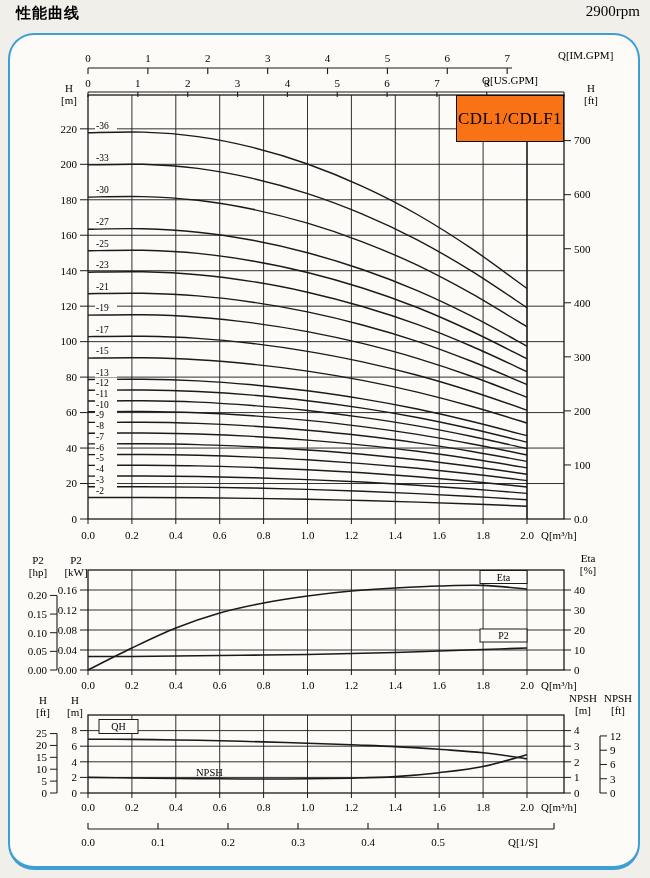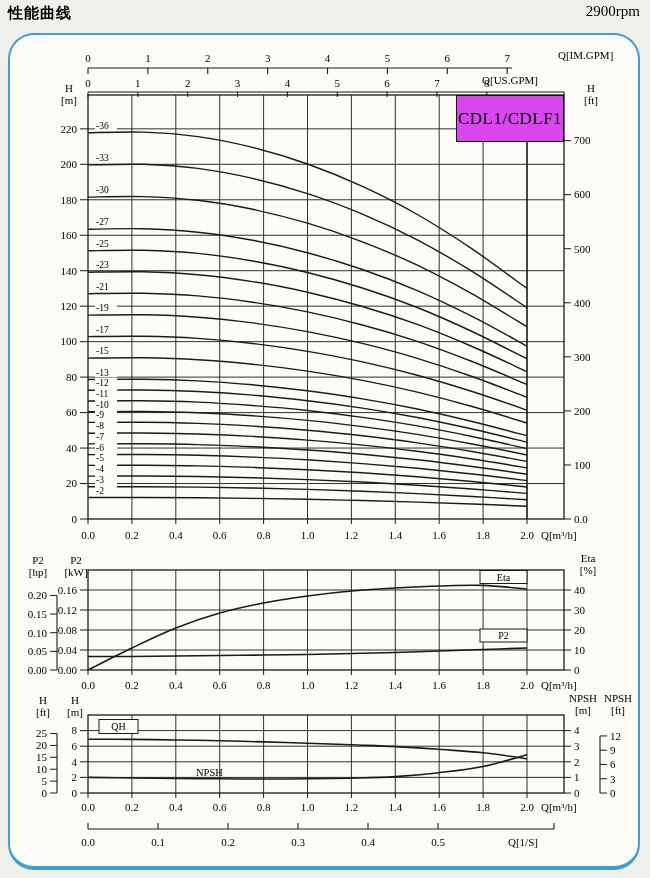"性能曲线" .page-title { left: 8px -> 16px }
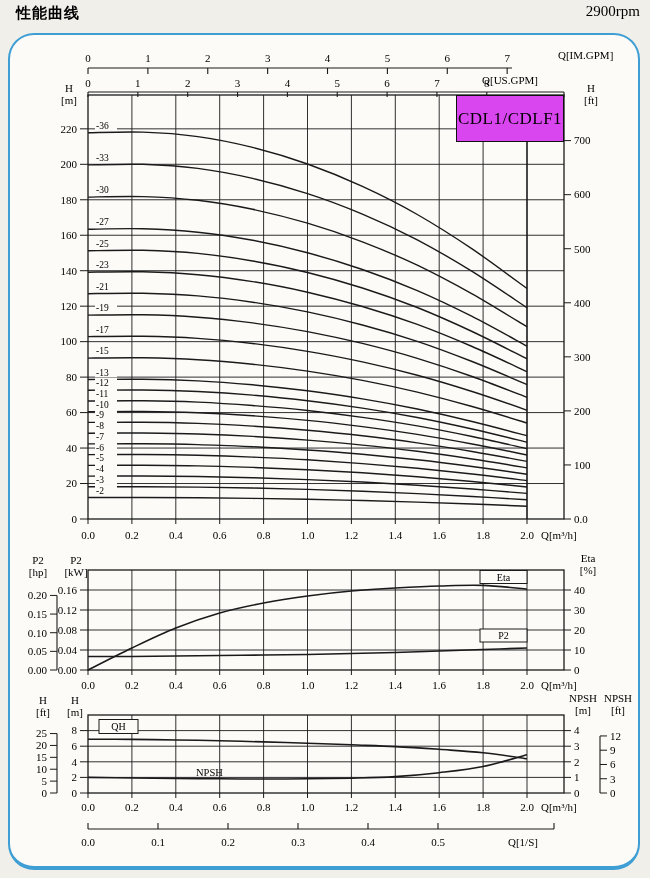"CDL1/CDLF1" .modelbox { background: #d946ef -> #f97316 }
